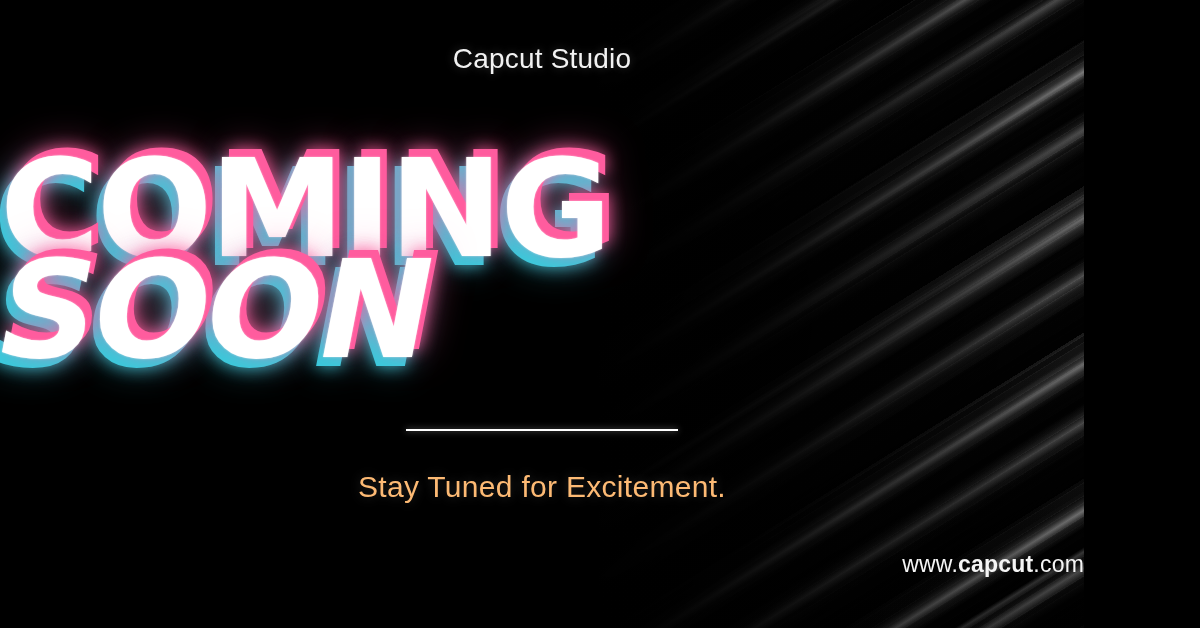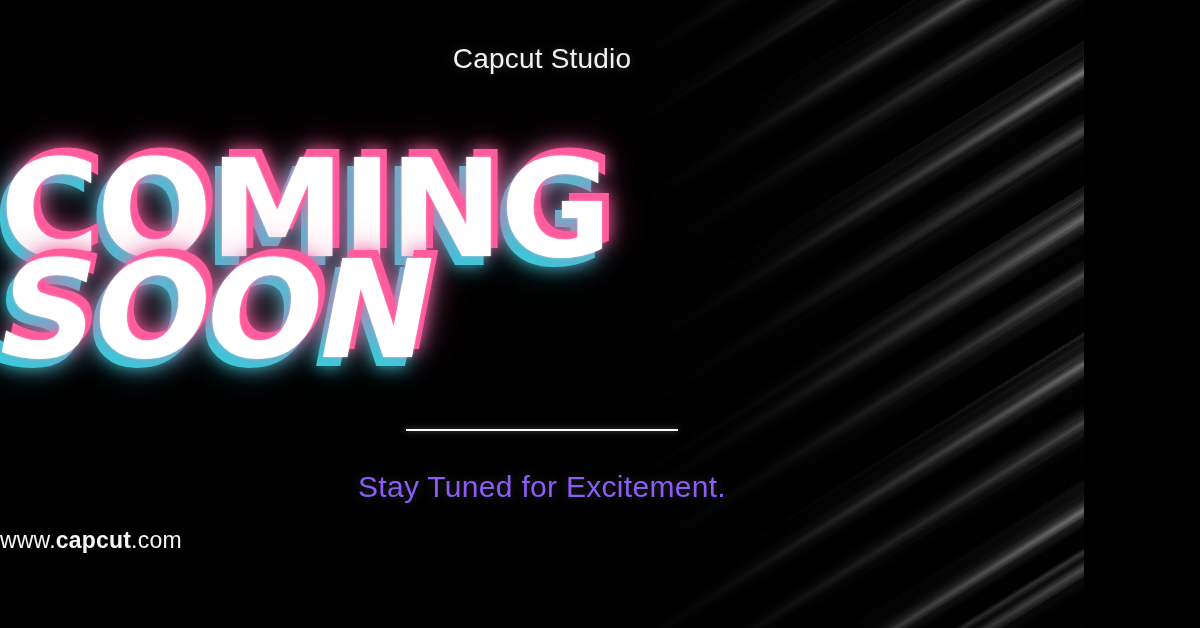"Stay Tuned for Excitement." .tagline { color: #8b5cf6 -> #fdba74 }
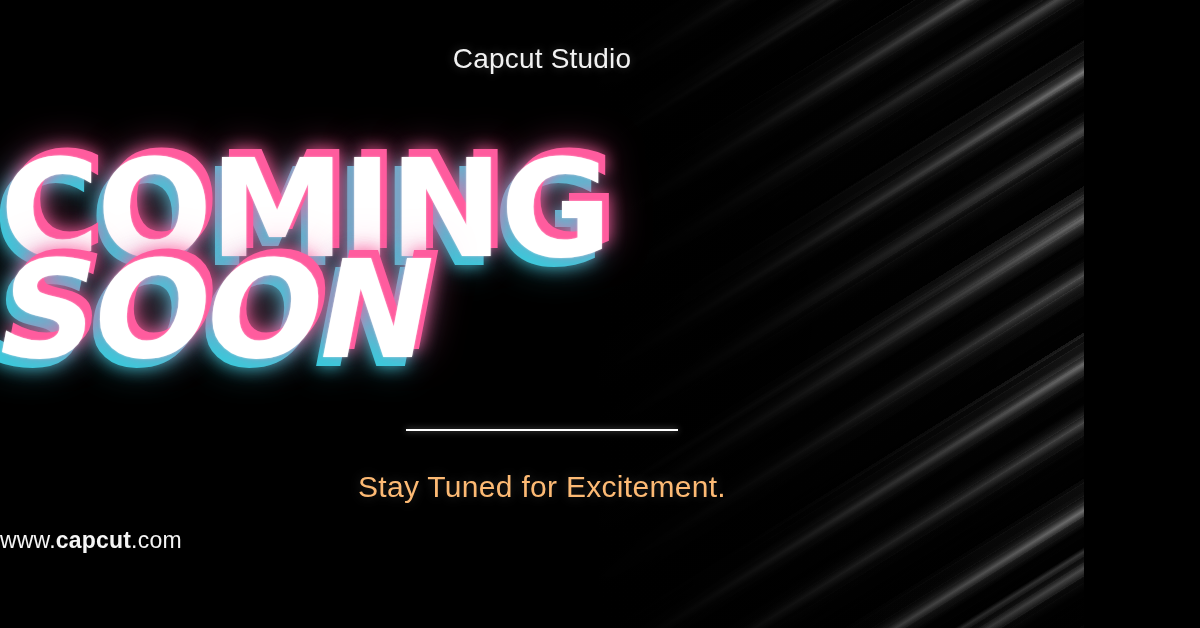"www.capcut.com" .weburl { text-align: left -> right; top: 527px -> 551px }
